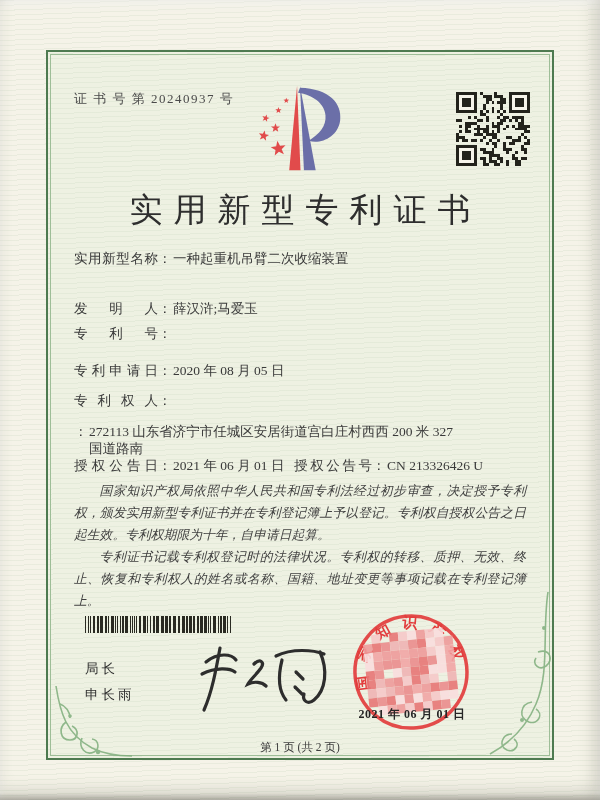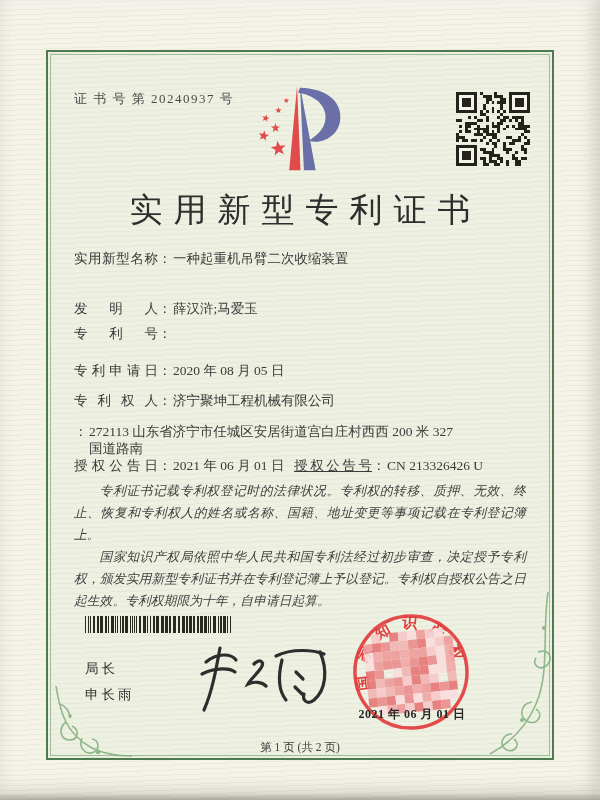"济宁聚坤工程机械有限公司" span.val { html: <span>济宁聚坤工程机械有限公司</span> -> none }
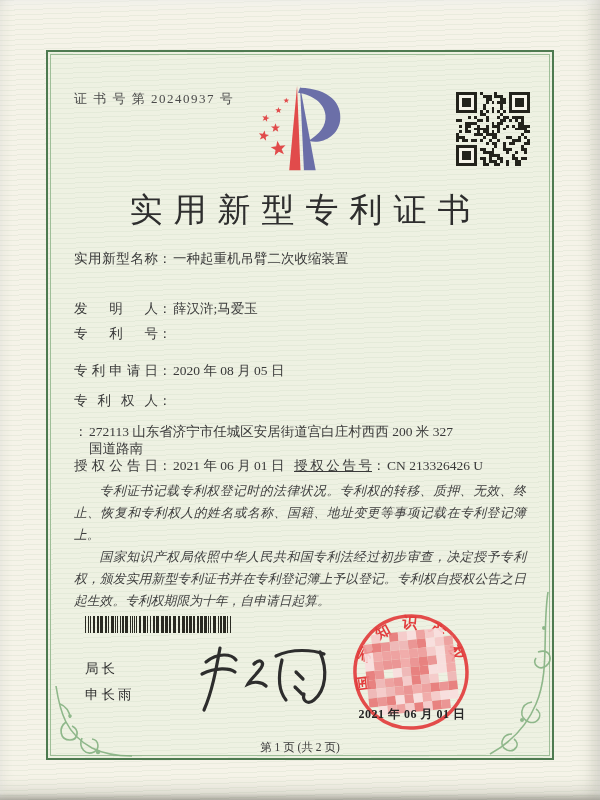"授权公告号" .grant-b .lbl { text-decoration: underline -> none }
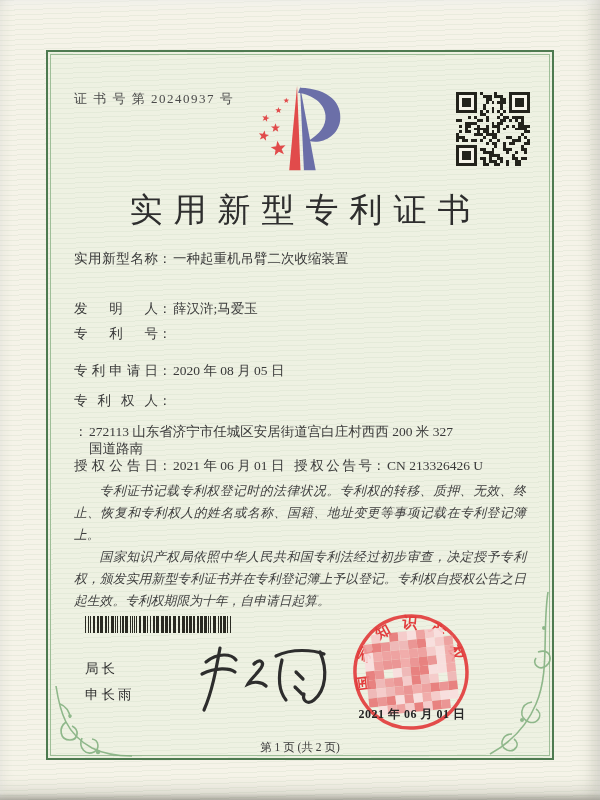"专利证书记载专利权登记时的法律状况。专利权的转移、质押、无效、终止、恢复和专利权" p { order: before "国家知识产权局依照中华人民共和国专利法经过初步审查，决定授予专利权，颁发实用新型" -> after "国家知识产权局依照中华人民共和国专利法经过初步审查，决定授予专利权，颁发实用新型" }
